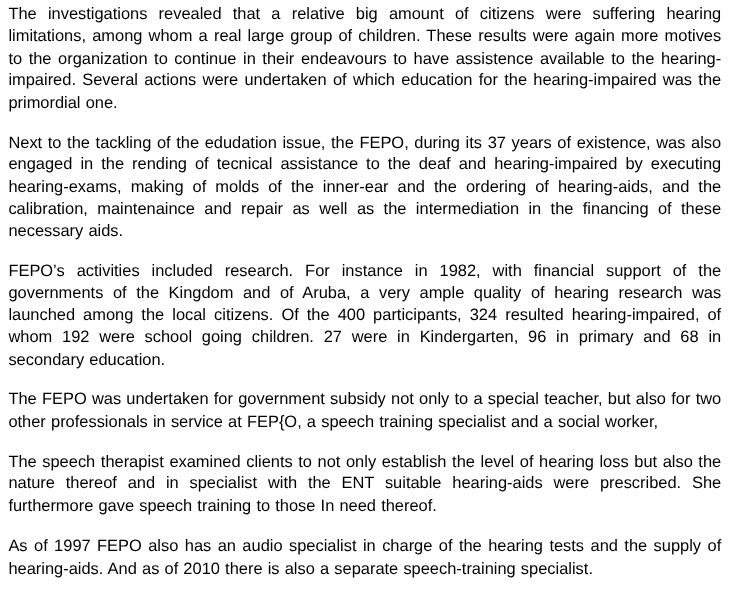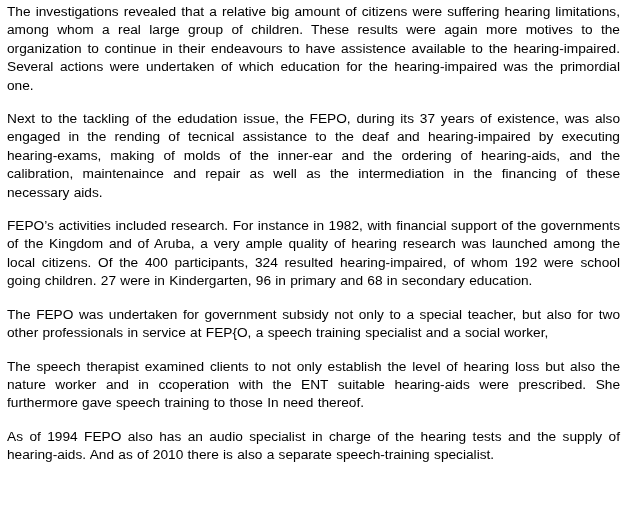"The investigations revealed that a" .page { padding: 3px 5px 0 7px -> 3px 24px 0 7px }
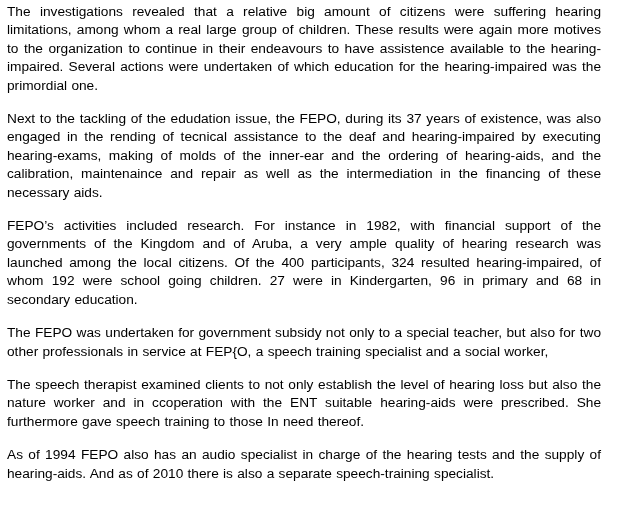"The speech therapist examined clients" p { text: worker and in ccoperation -> thereof and in specialist }
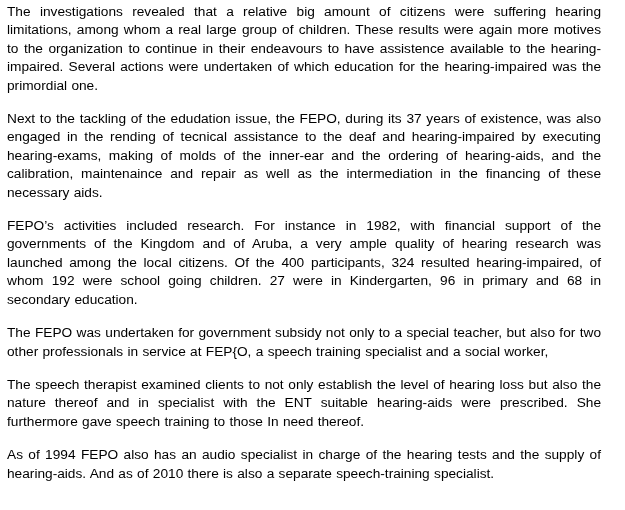"As of 1994 FEPO also" p { text: 1994 -> 1997 }
